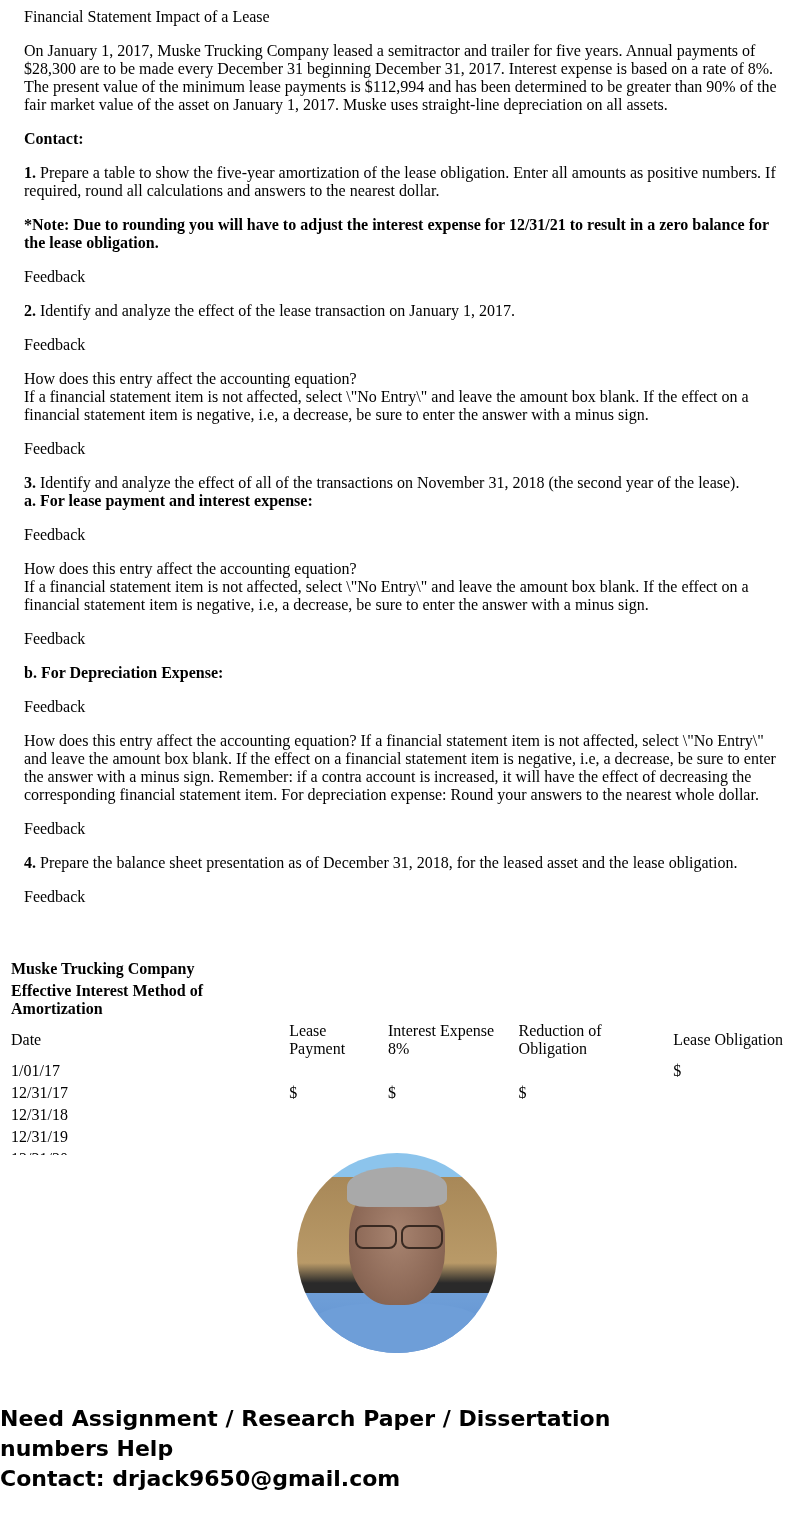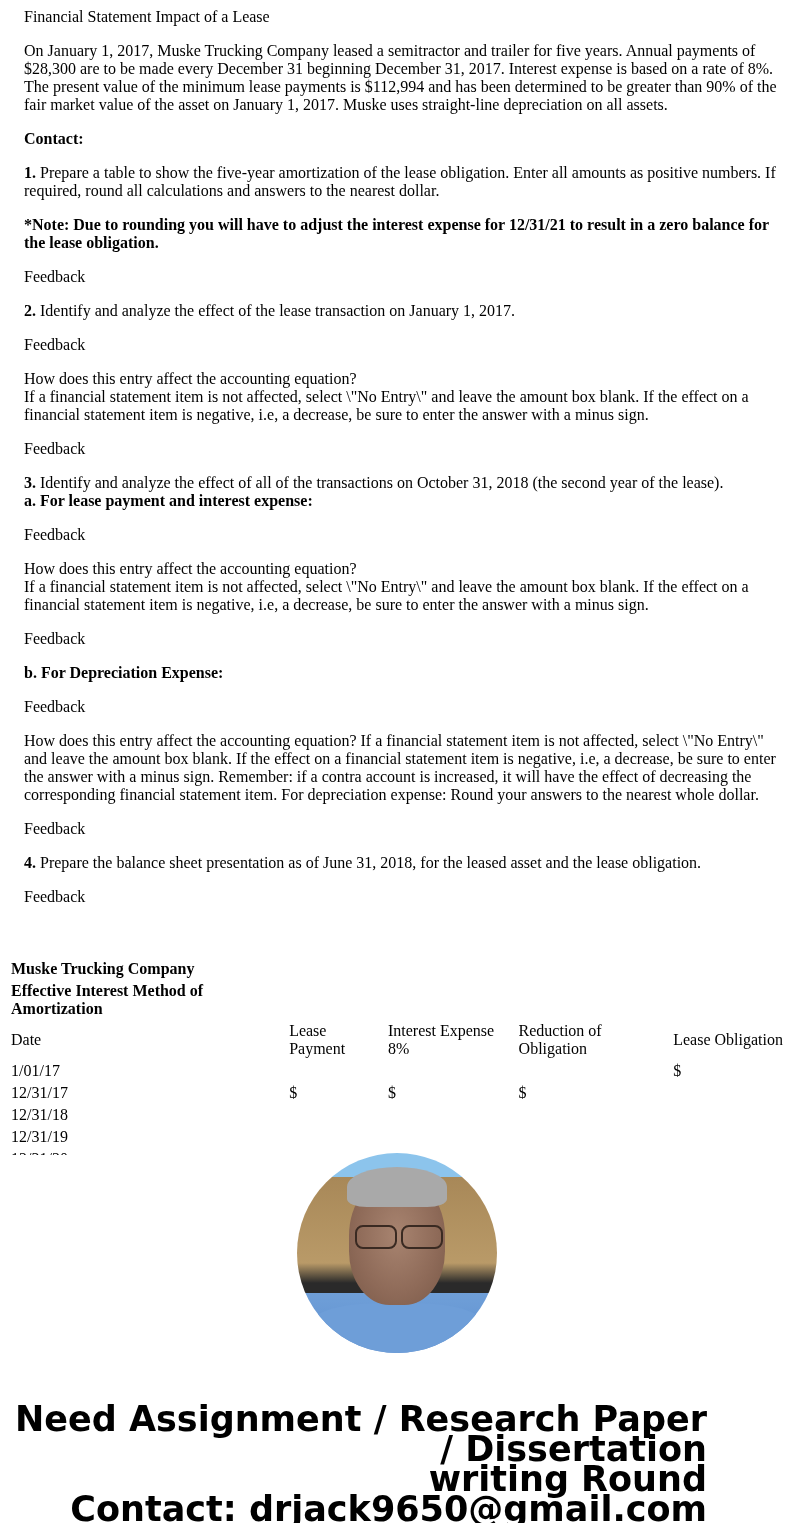"Identify and analyze the effect of all" span { text: October -> November }
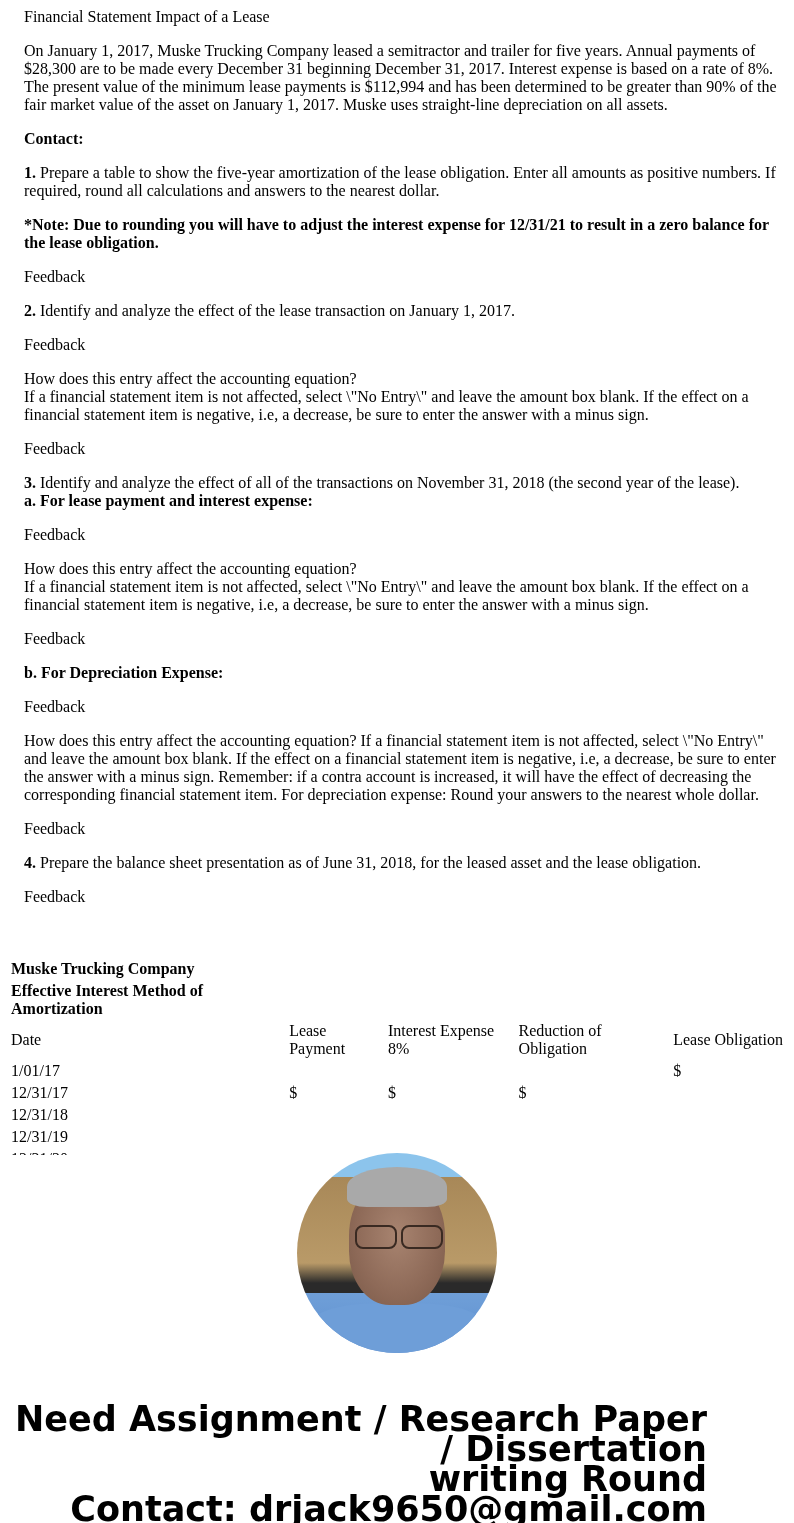"Prepare the balance sheet presentation" span { text: June -> December }
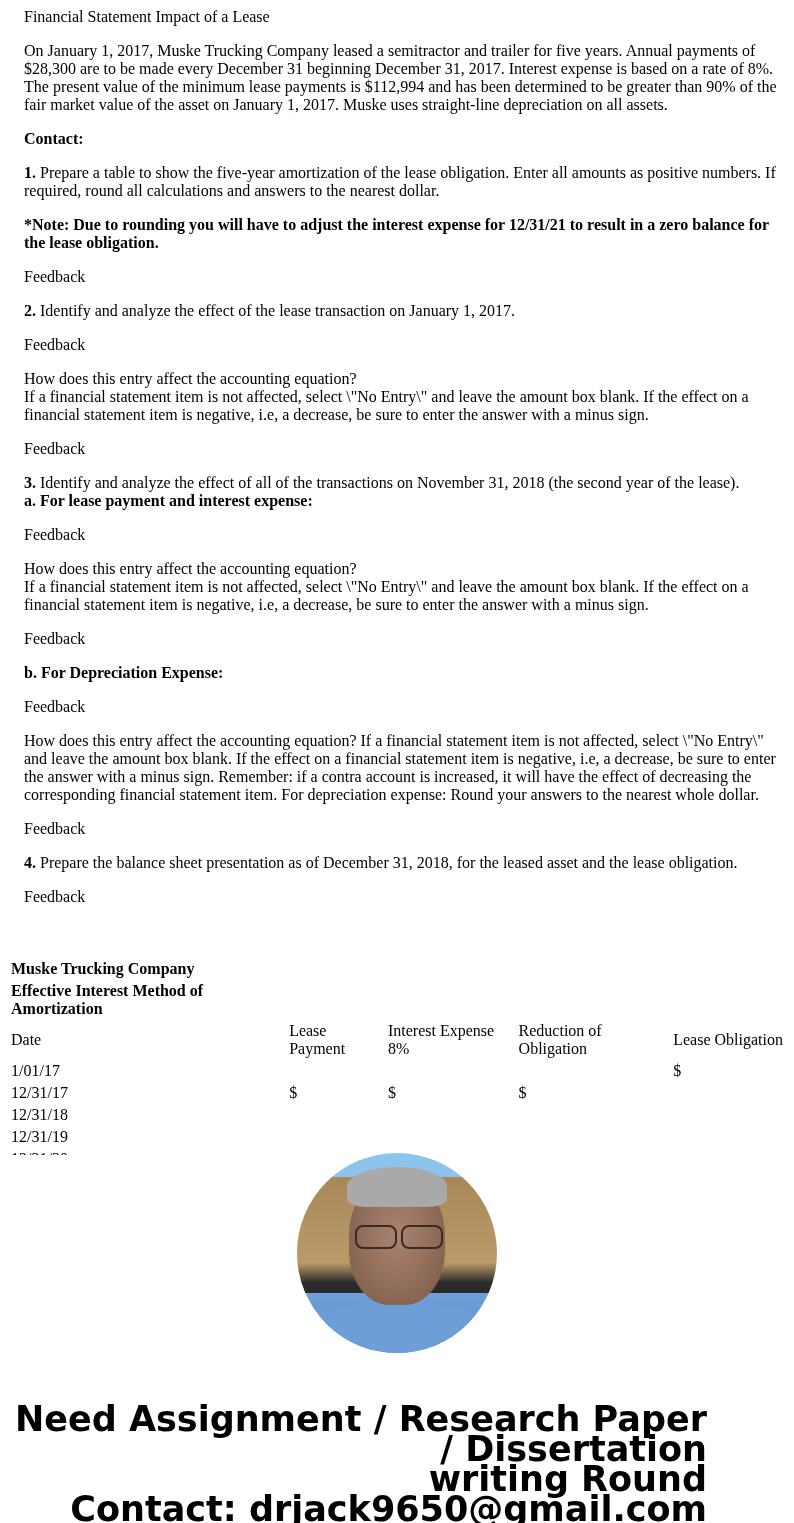"Need Assignment / Research Paper" .footer { font-size: 35px -> 22px; text-align: right -> left }
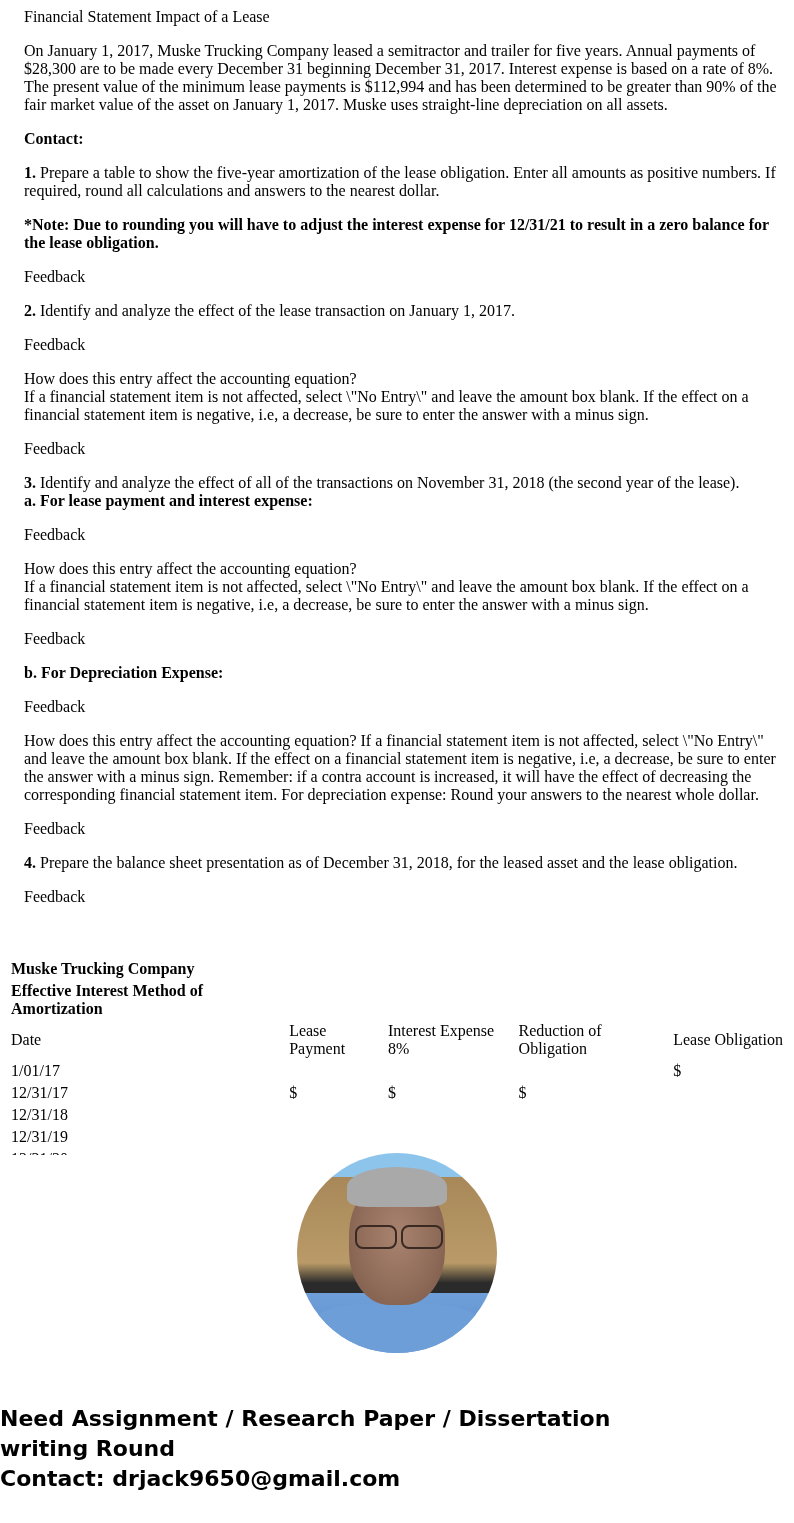"writing Round" div { text: writing Round -> numbers Help }
